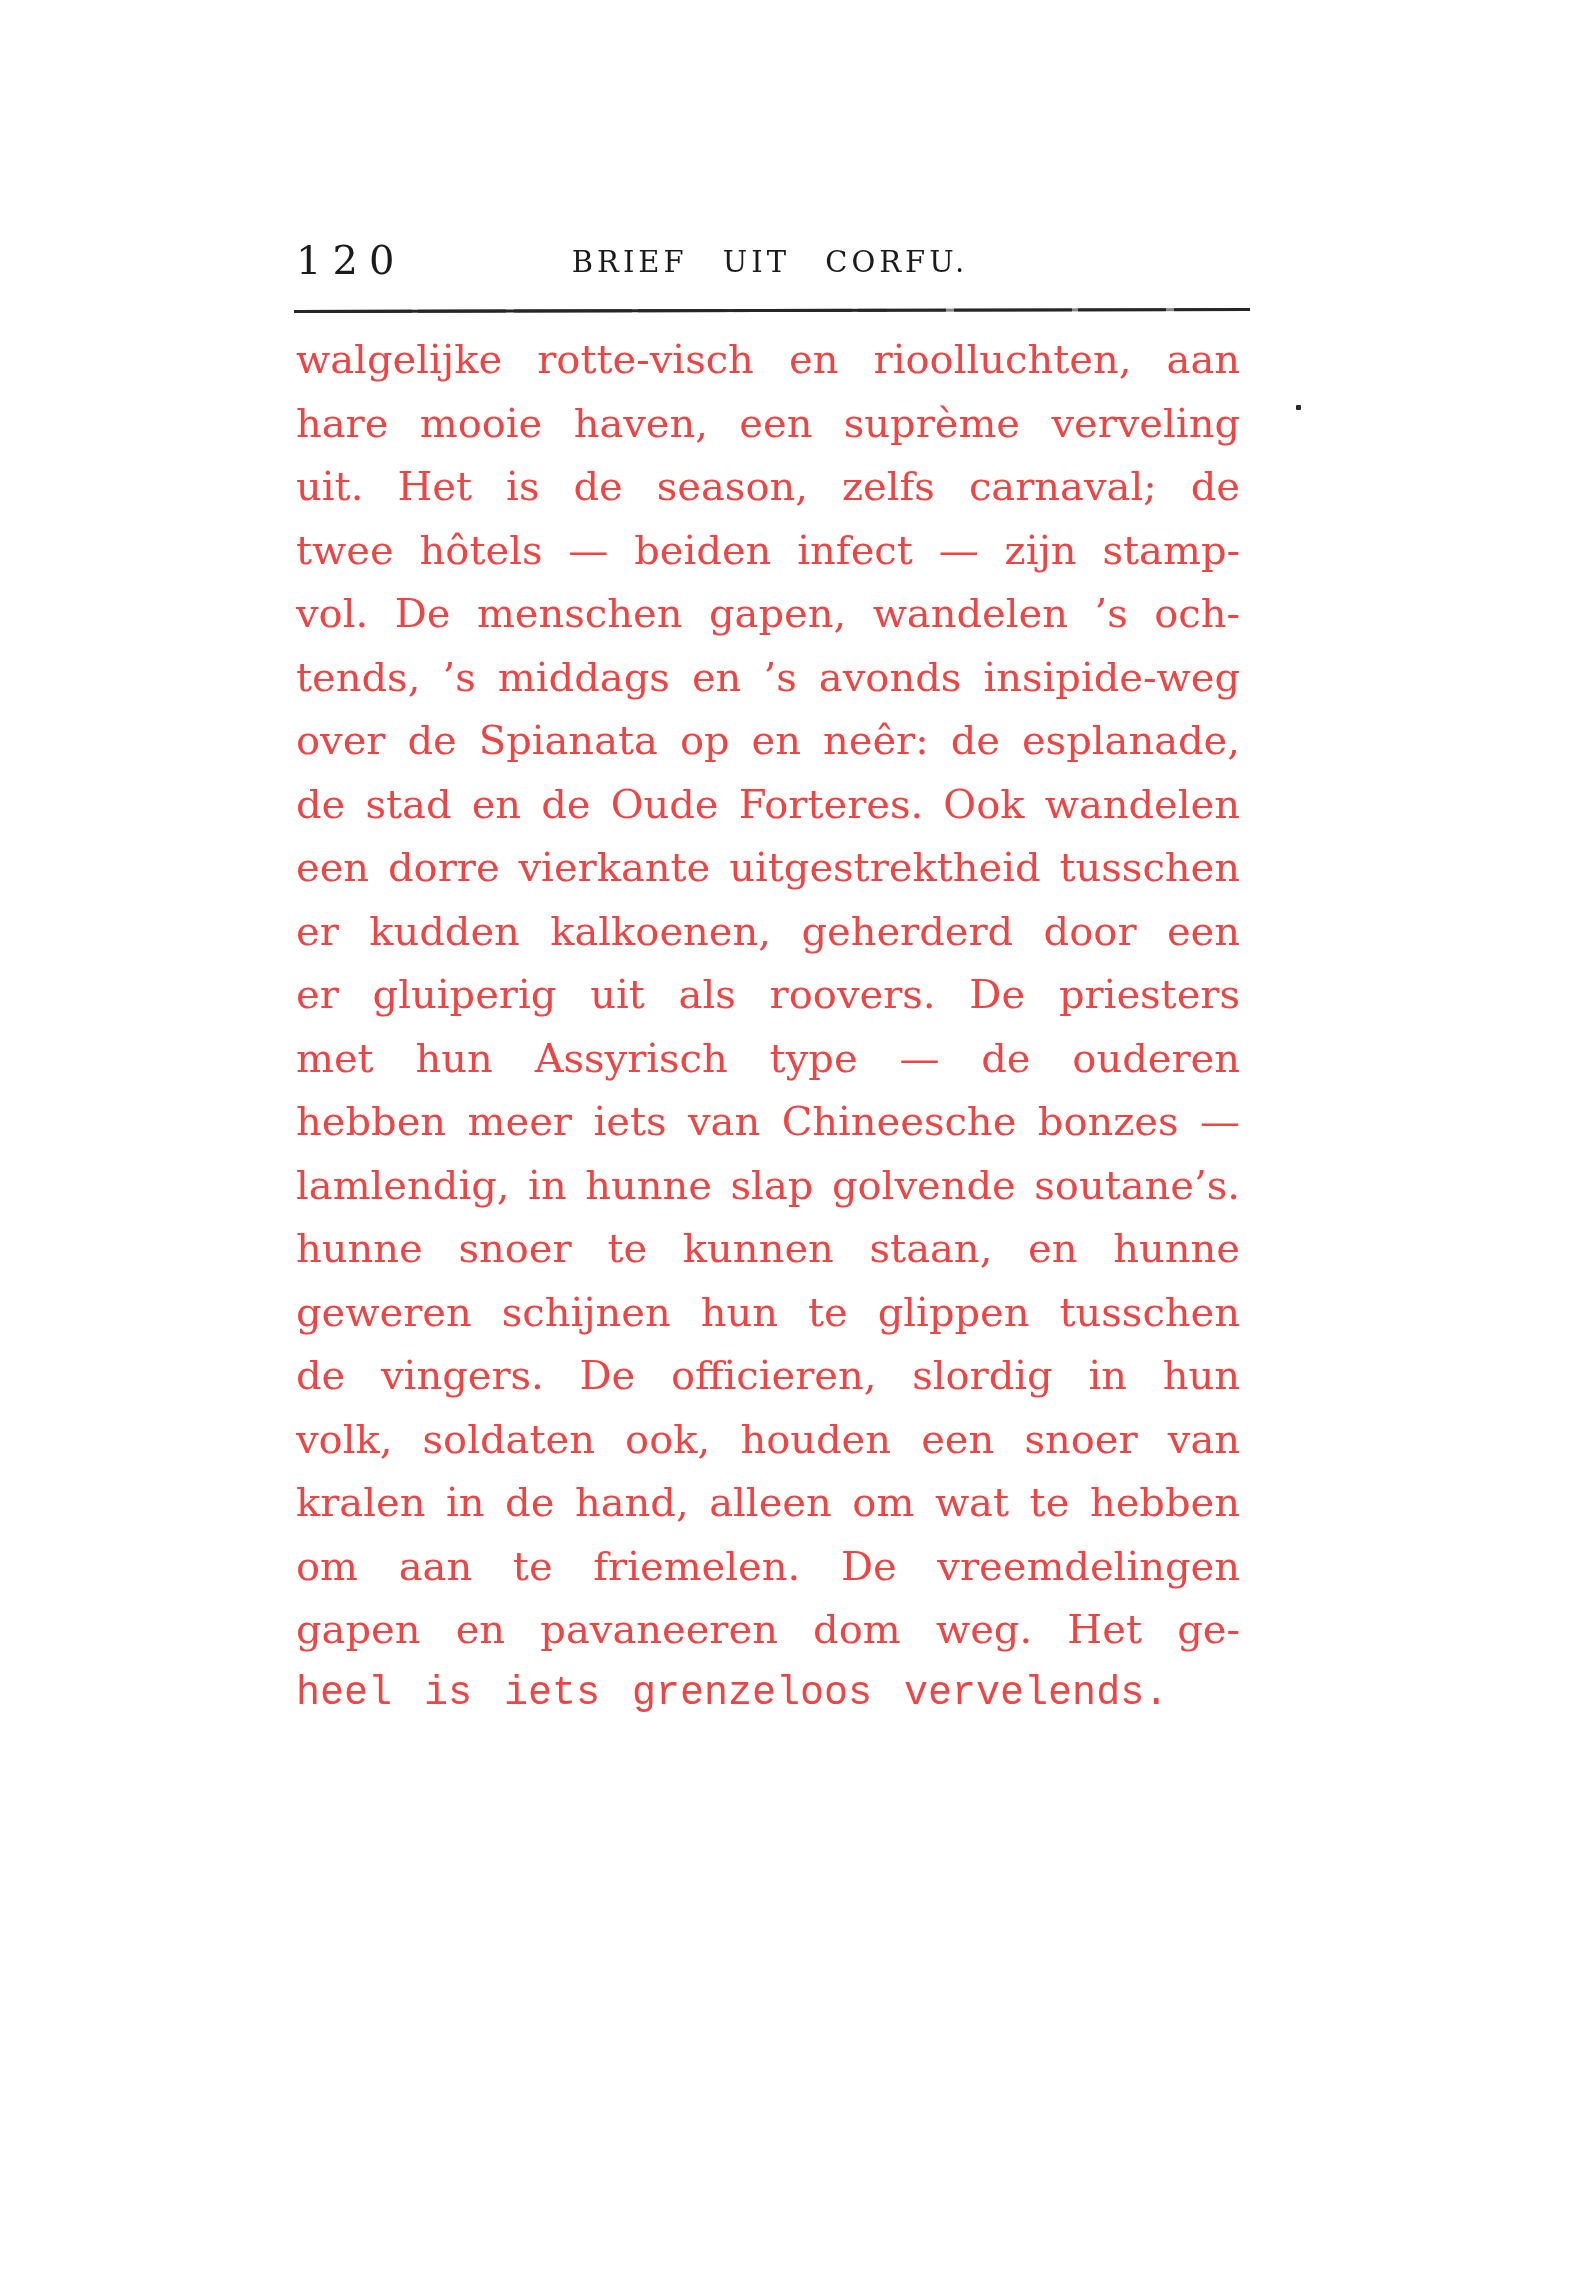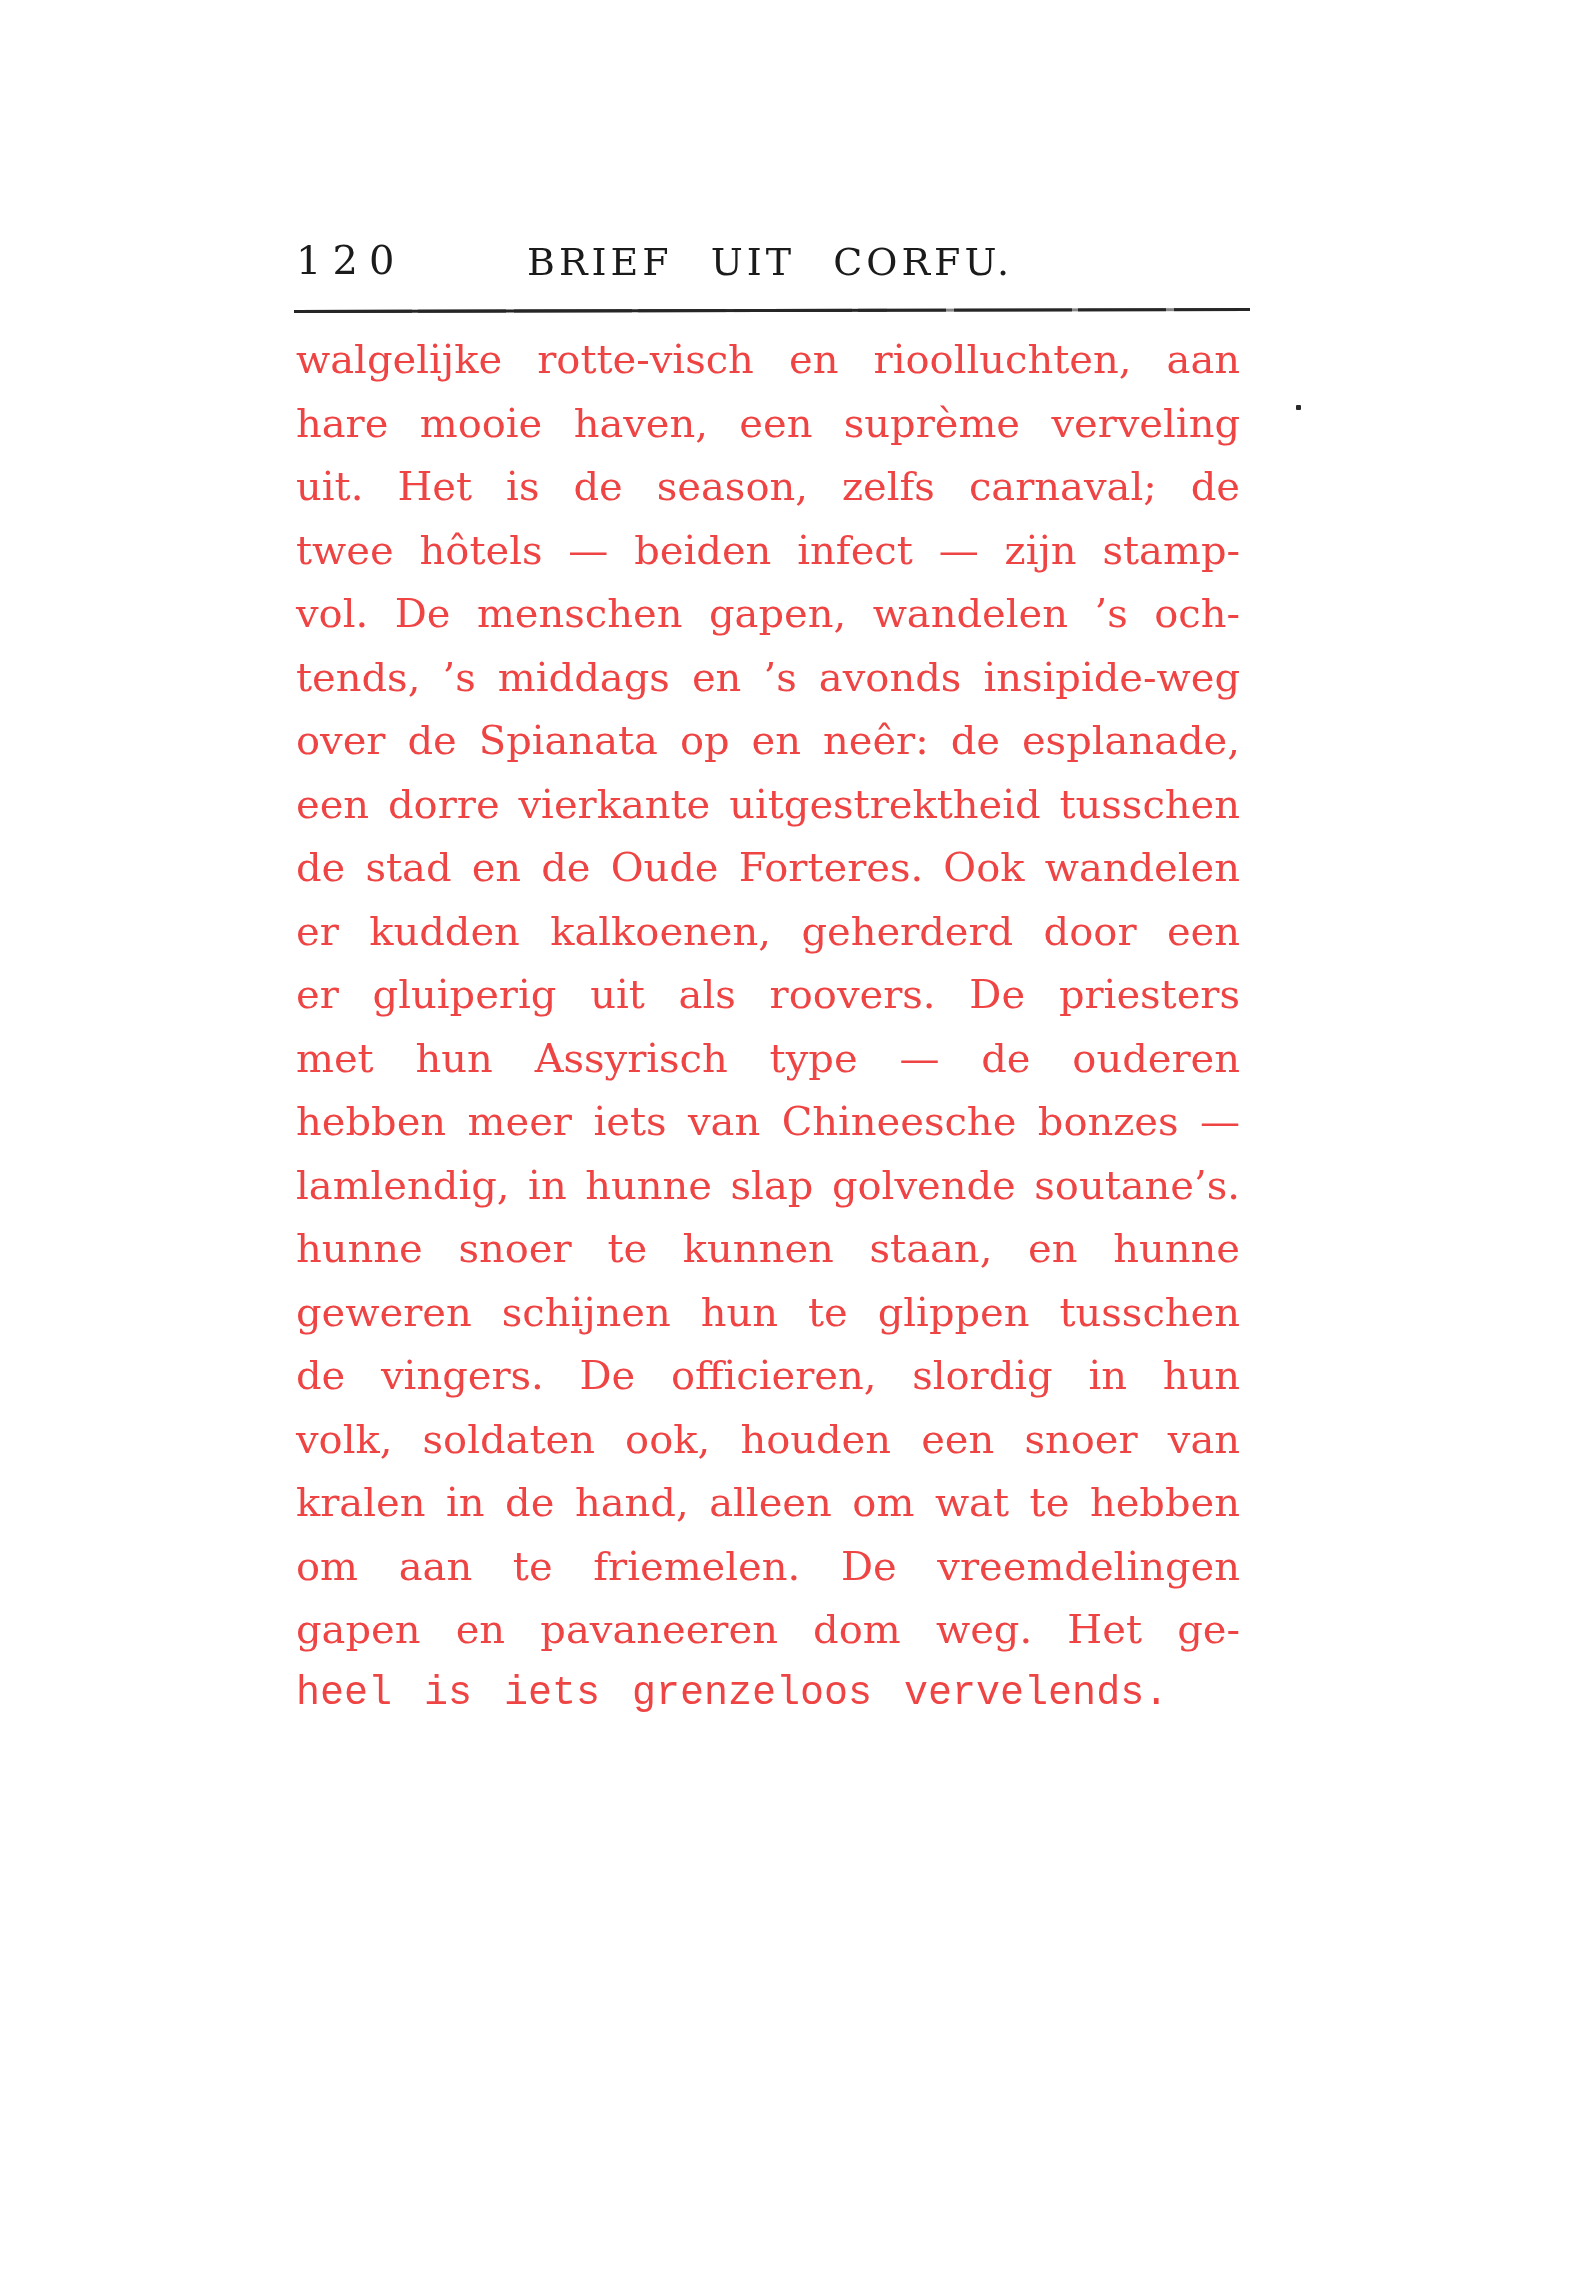"BRIEF UIT CORFU." .header-title { font-size: 38px -> 29px }
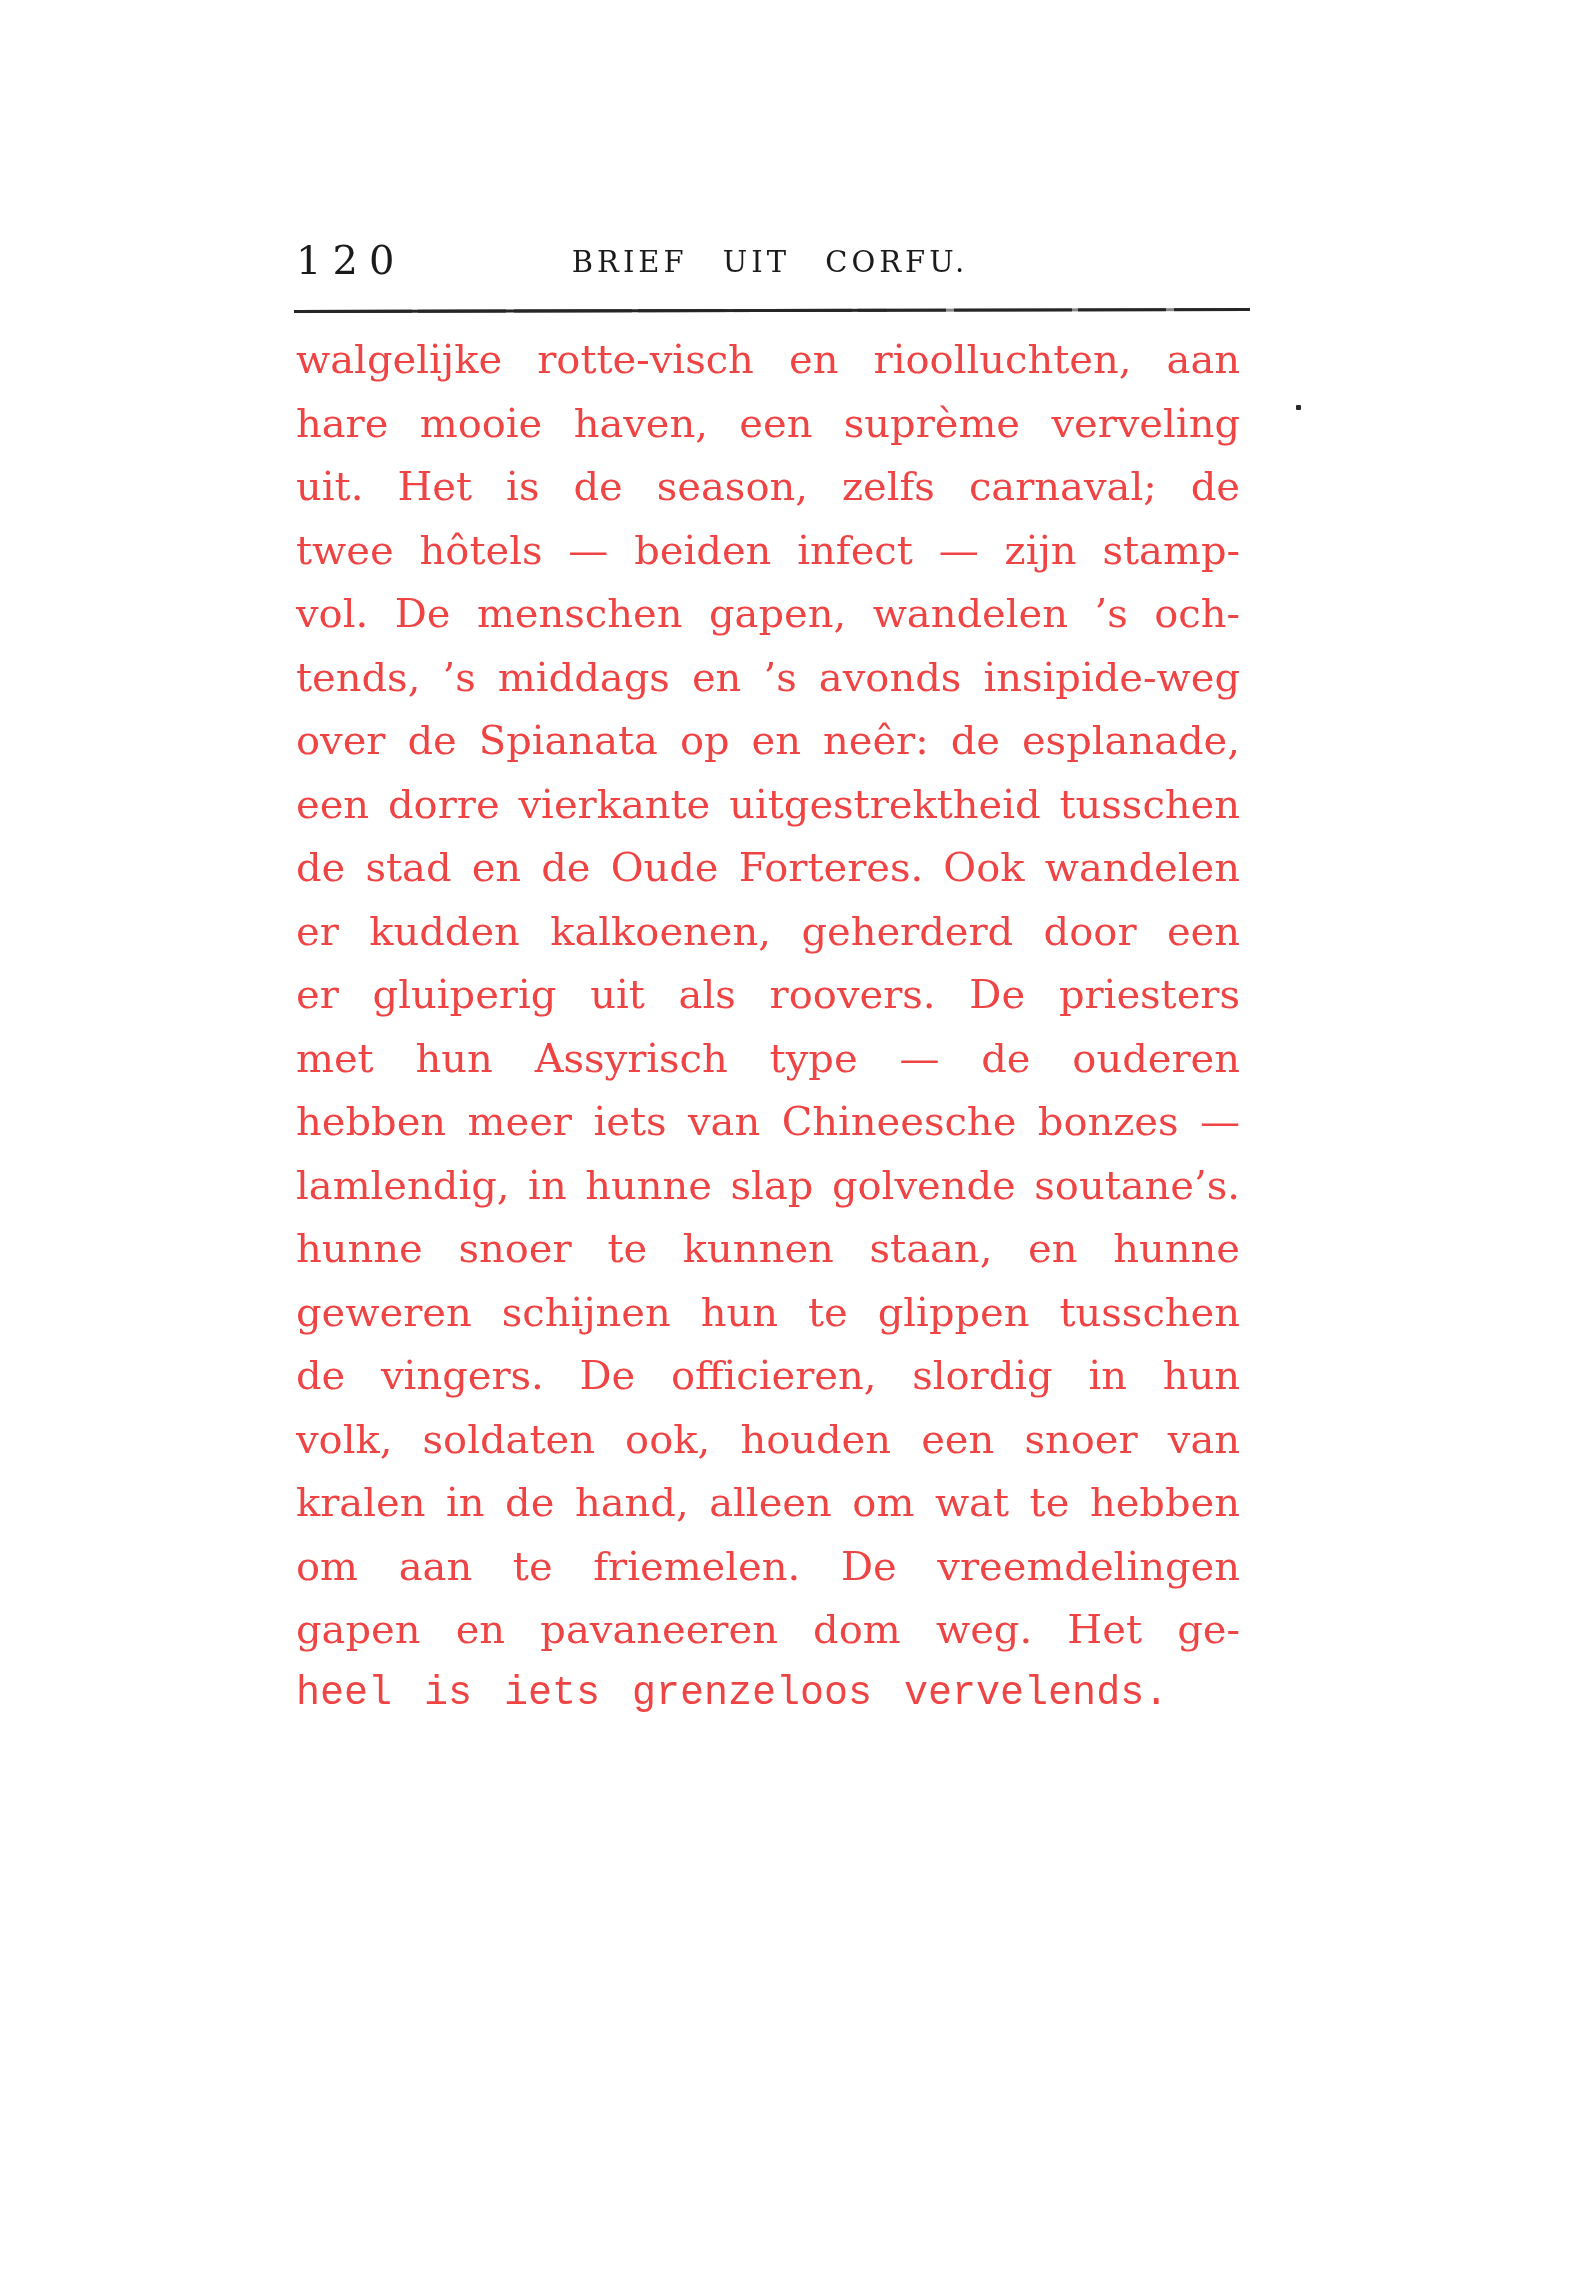"een dorre vierkante uitgestrektheid" div.line { order: before "de stad en de Oude" -> after "de stad en de Oude" }
